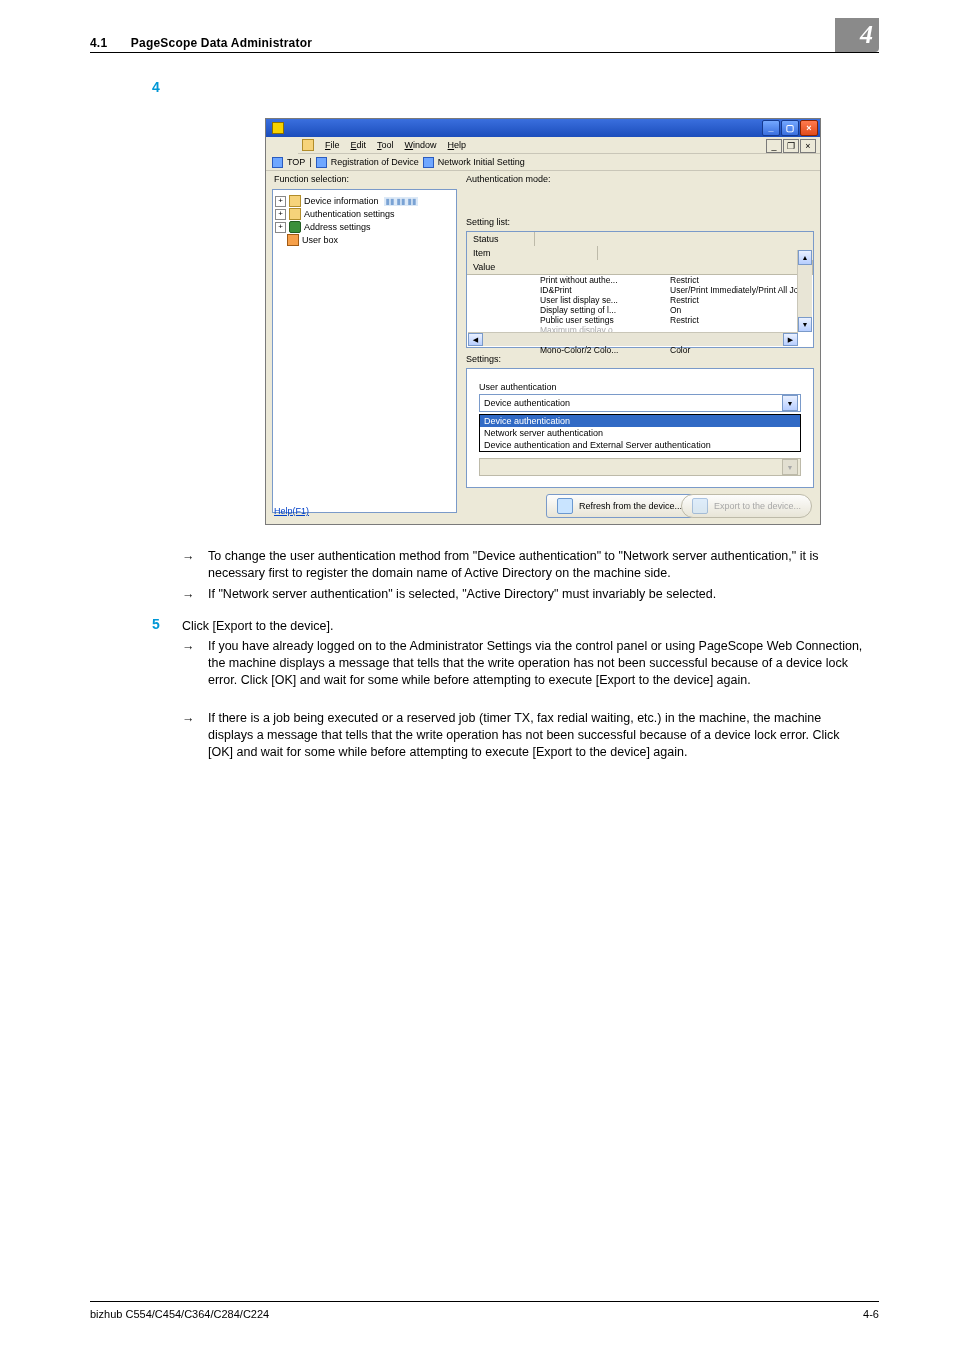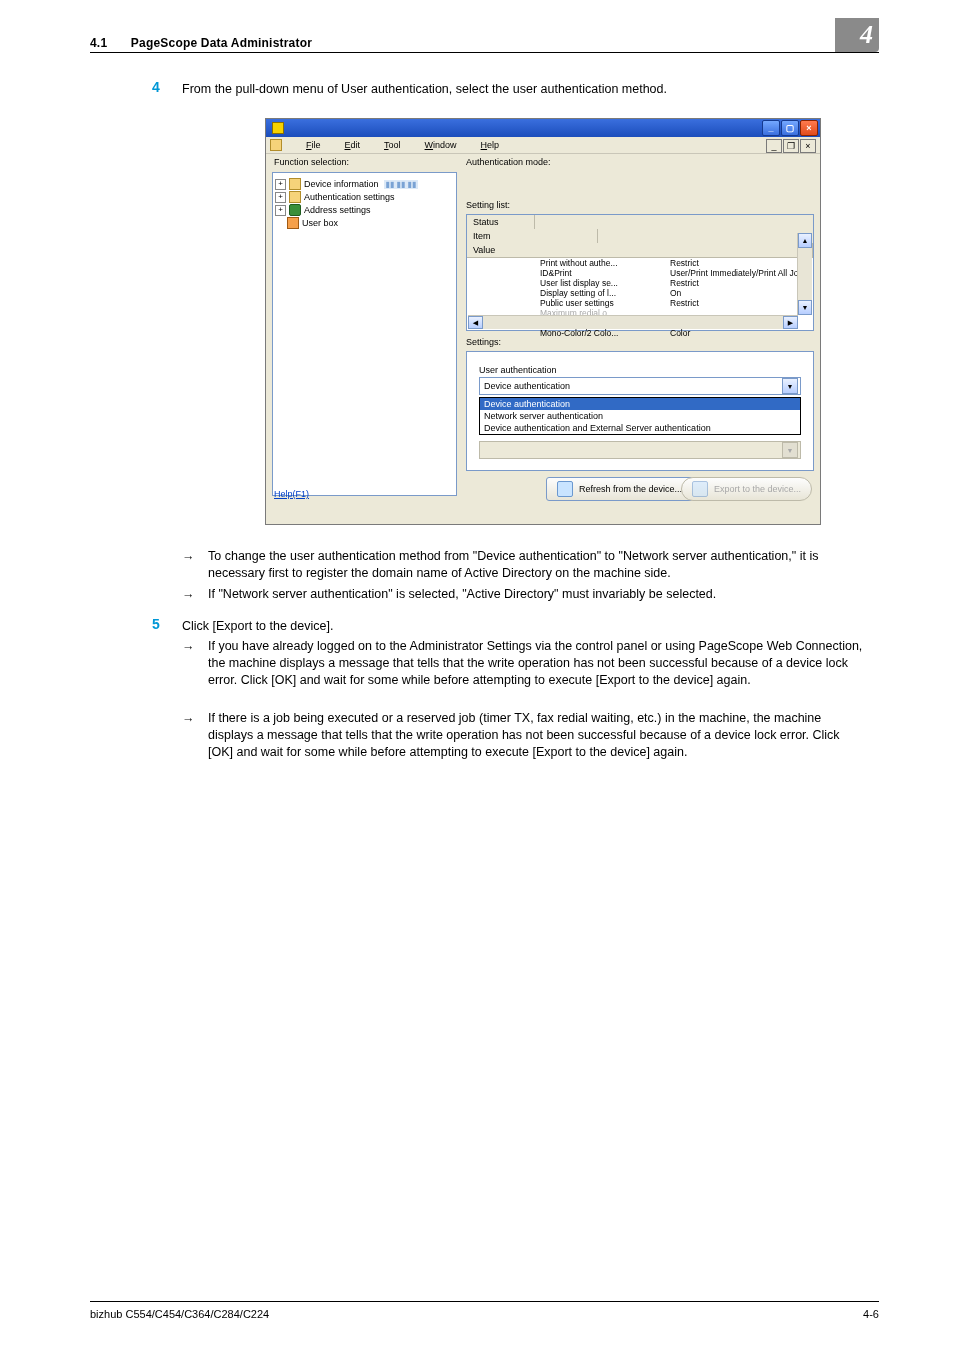"From the pull-down menu of" div.step-text { html: <div>From the pull-down menu of User authentication, select the user authentication method.</div> -> none }
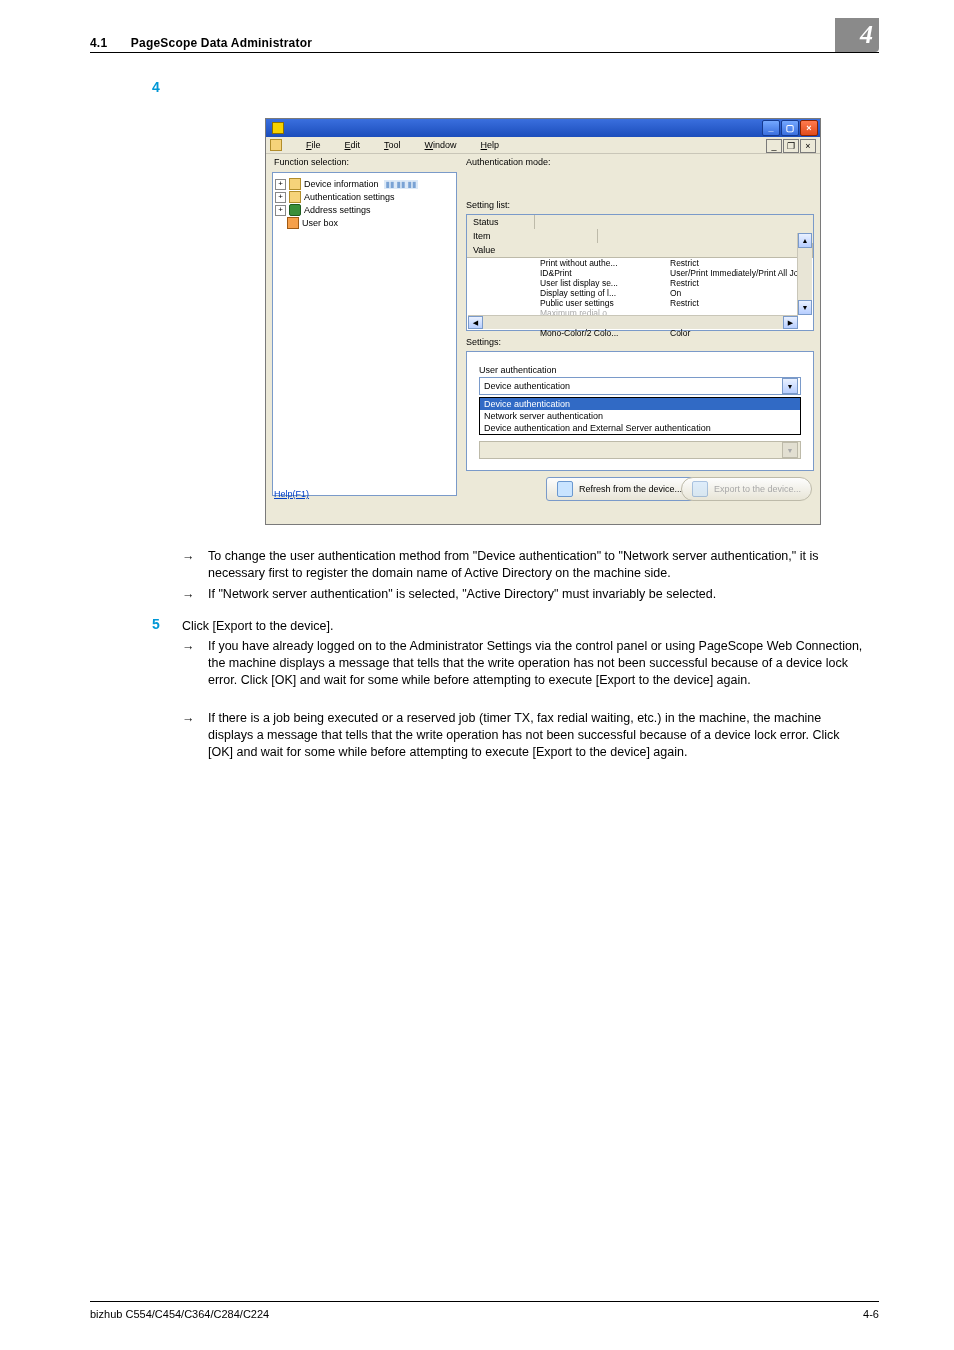"File" .scr-menubar { gap: 24px -> 11px; margin-left: none -> 32px }
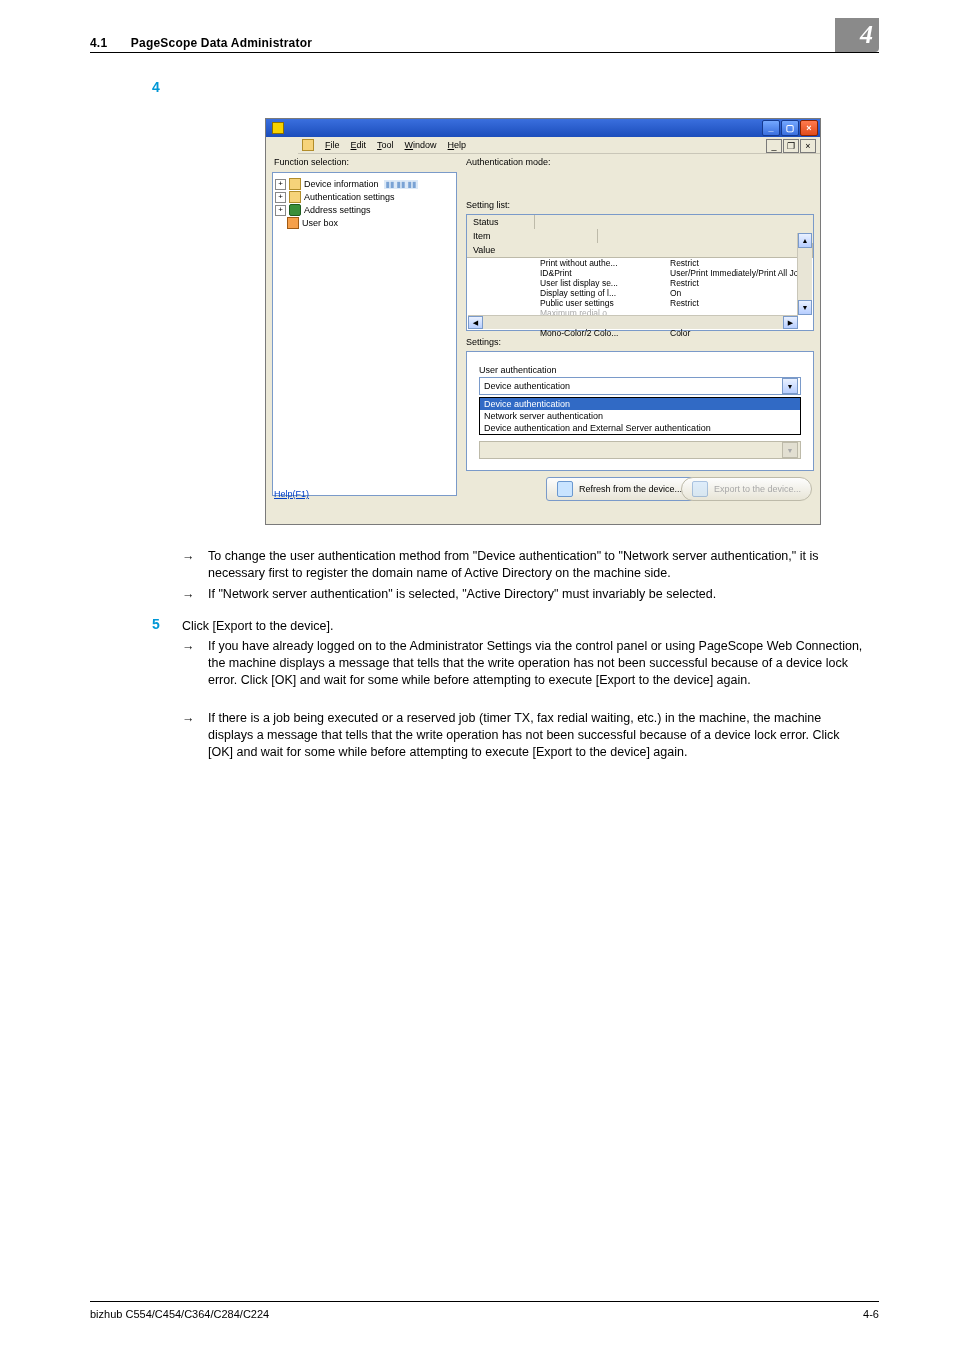"TOP" div.scr-breadcrumb { html: none -> <div> <span></span> <span>TOP</span> <span>|</span> <span></span> <span>Registration of Device</span> <span></span> <span>Network Initial Setting</span> </div> }
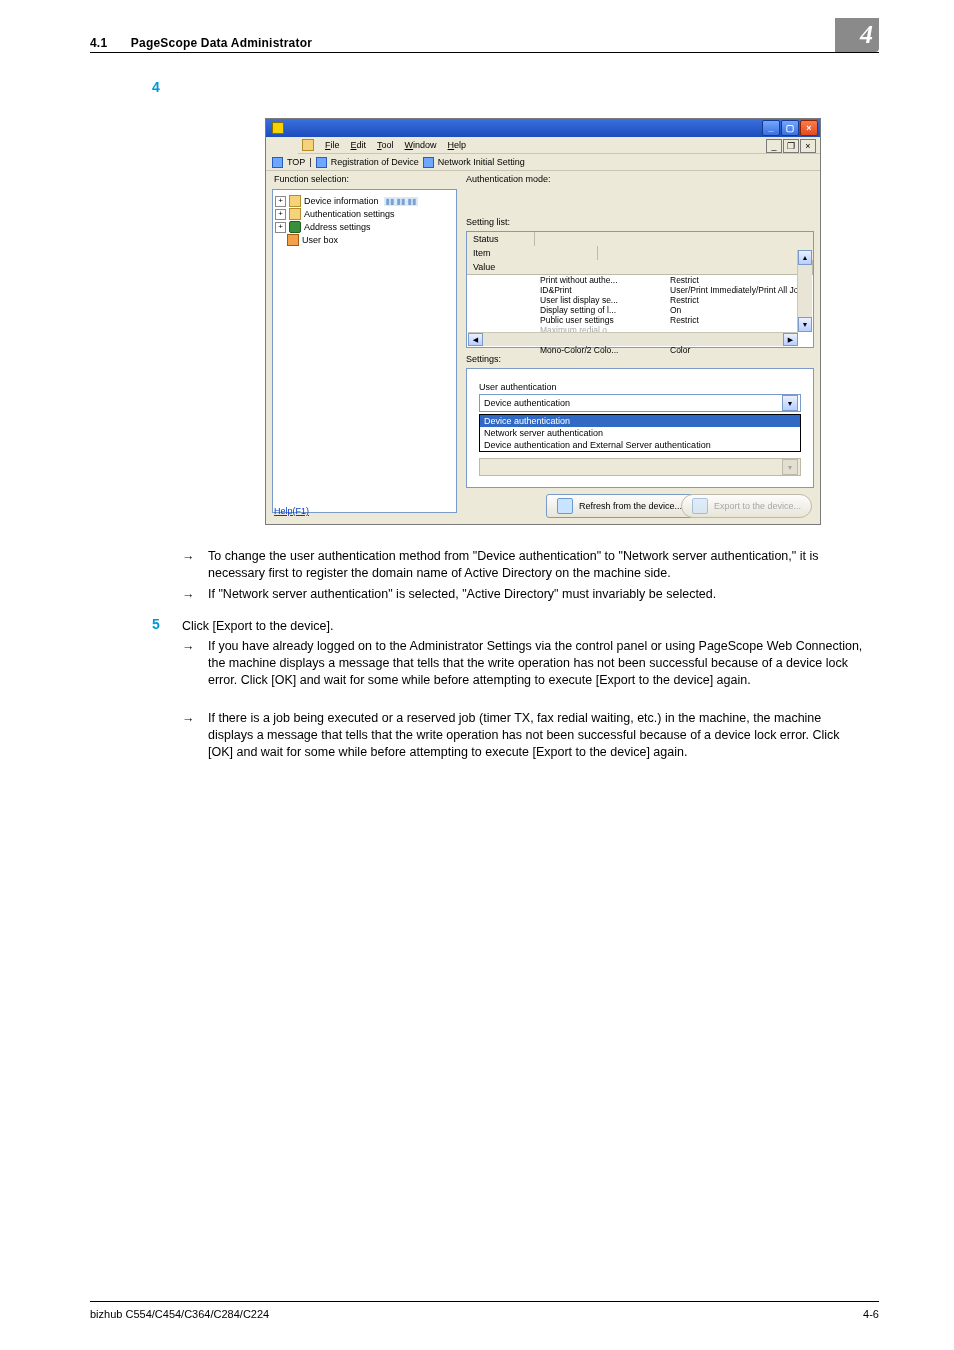"Maximum redial o..." div.col-item { text: redial -> display }
